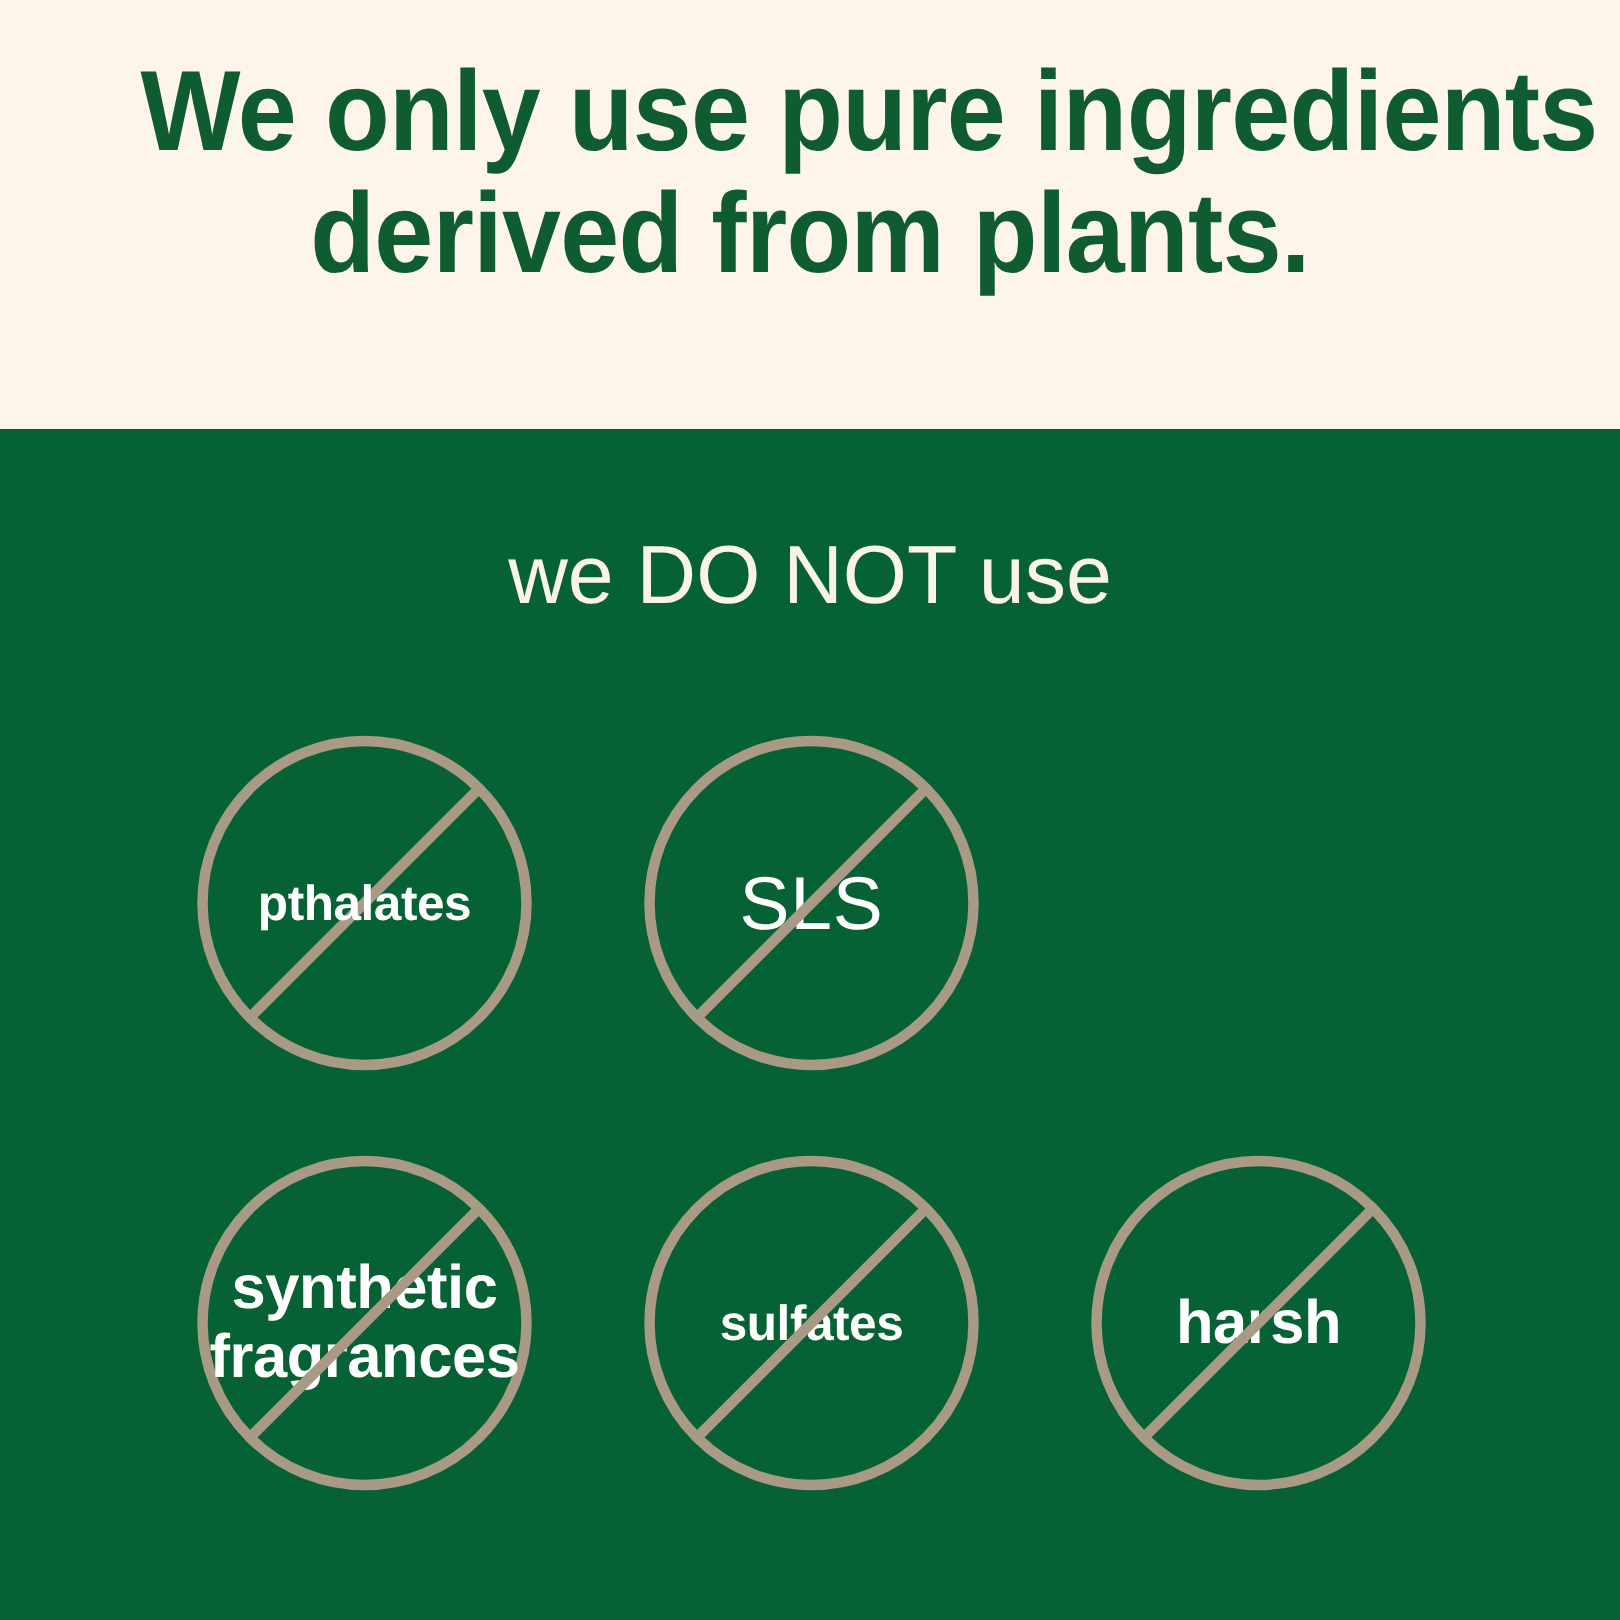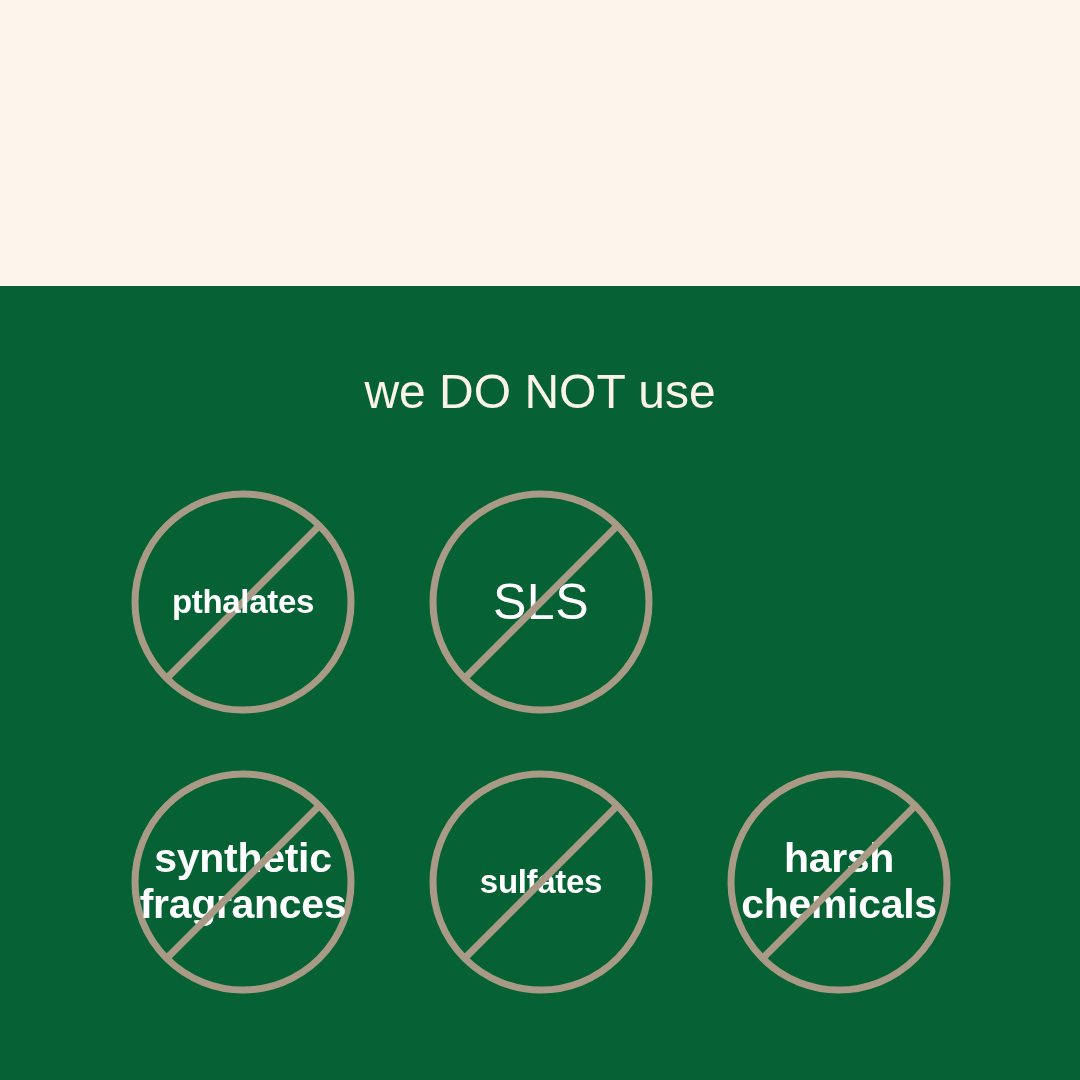"We only use pure ingredients" div.top-band { html: none -> <div> <h1> <span>We only use pure ingredients</span> <span>derived from plants.</span> </h1> </div> }
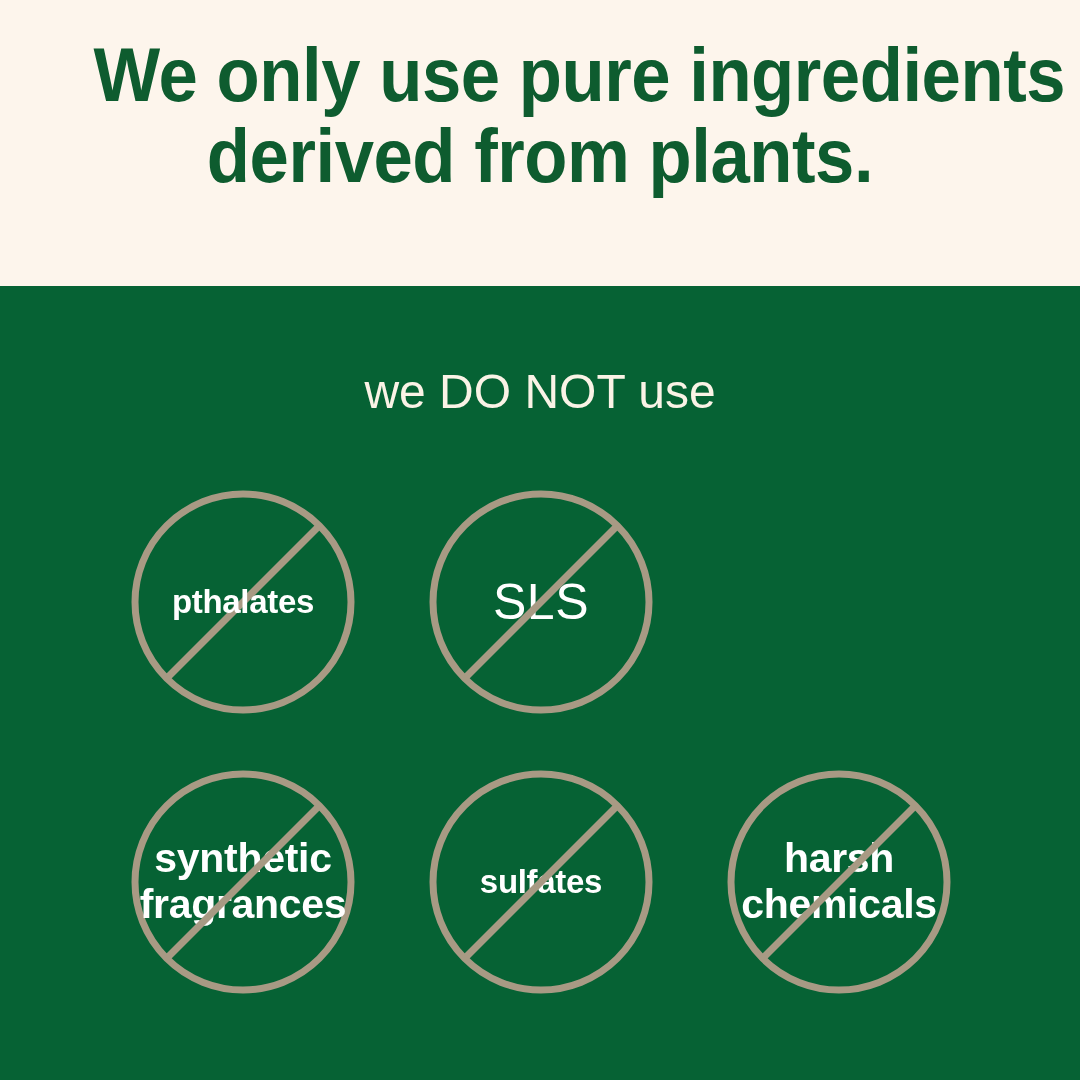"we DO NOT use" .subhead { font-size: 48px -> 55px; margin-top: 12px -> none }
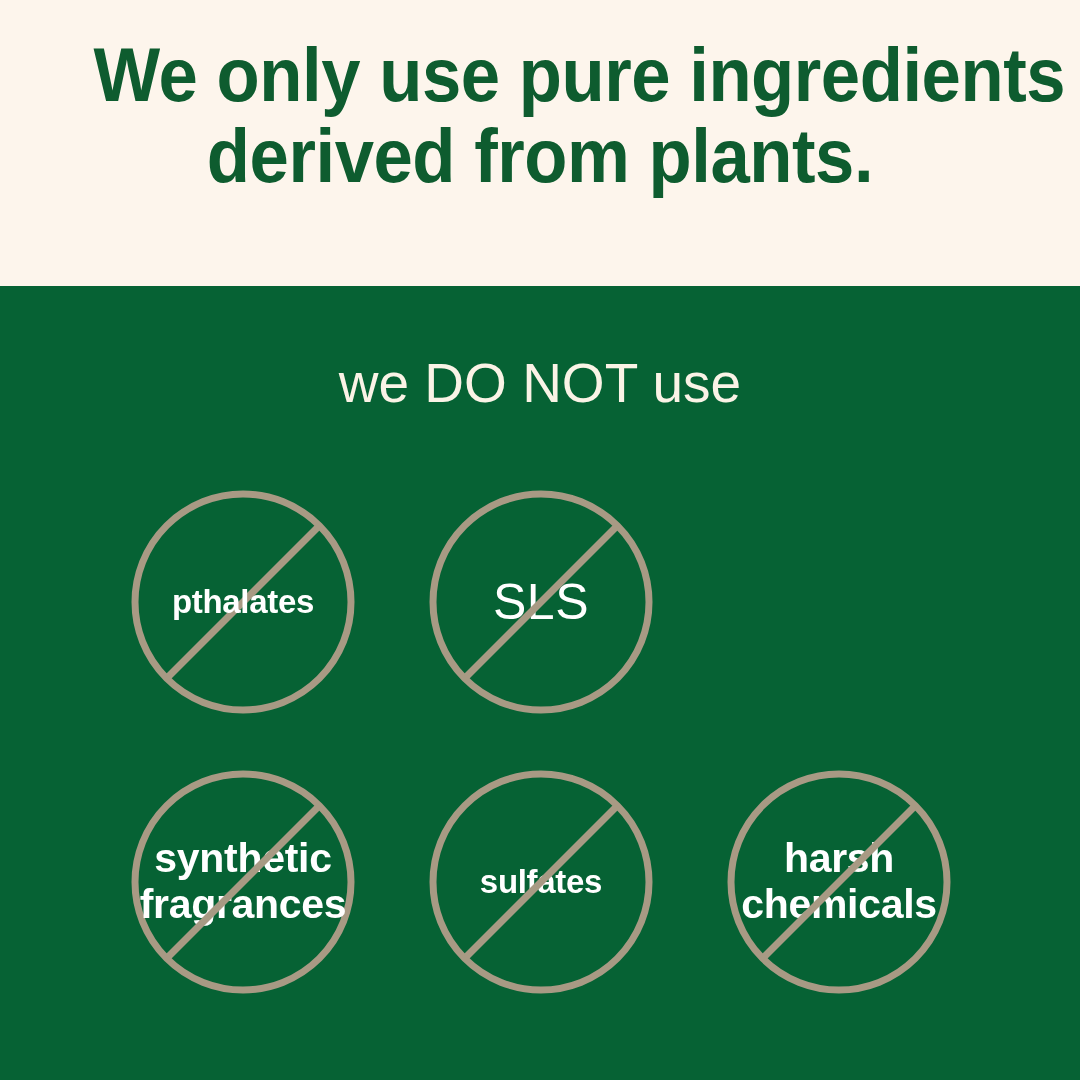"chemicals" span { html: <span>chemicals</span> -> none }
